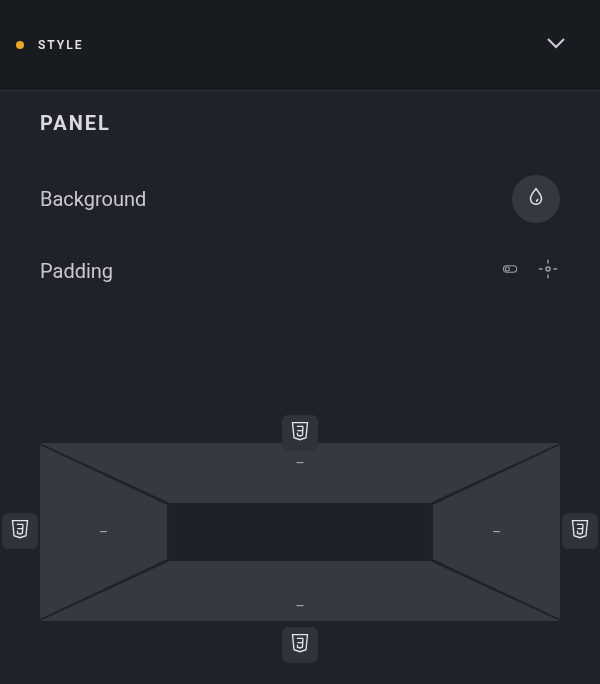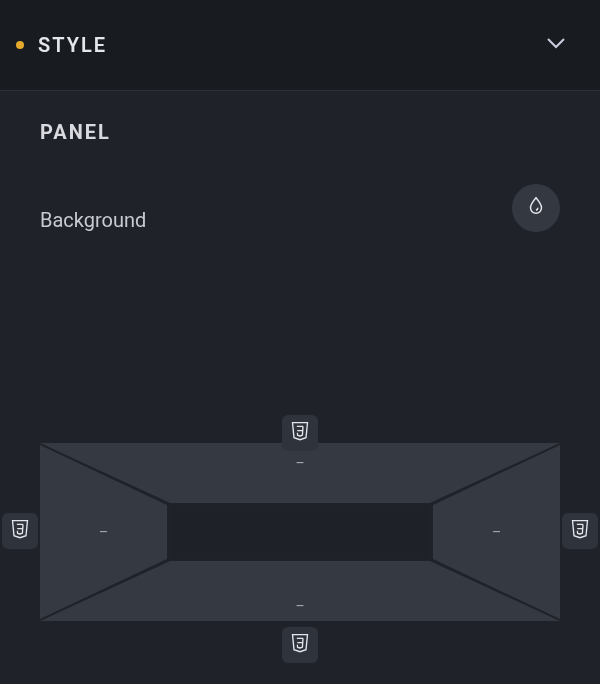"STYLE" .section-title { font-size: 20px -> 12px }
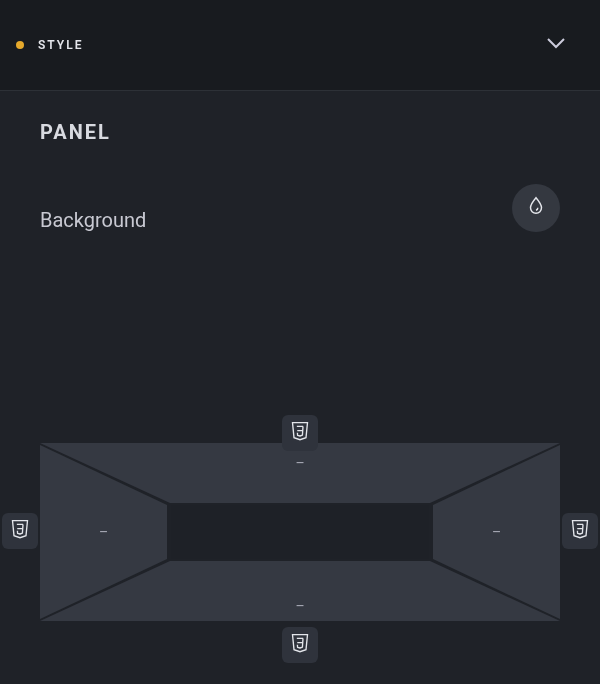"PANEL" .body-wrap { padding-top: 29px -> 20px }
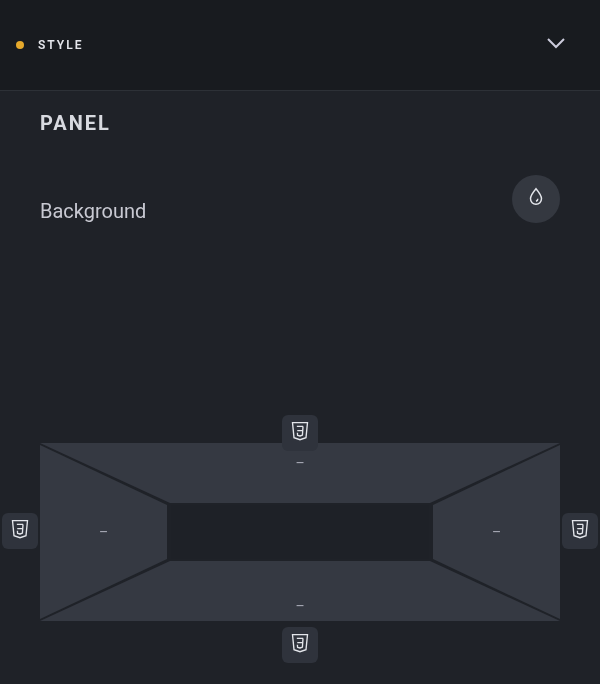"Background" .row { align-items: flex-end -> center }
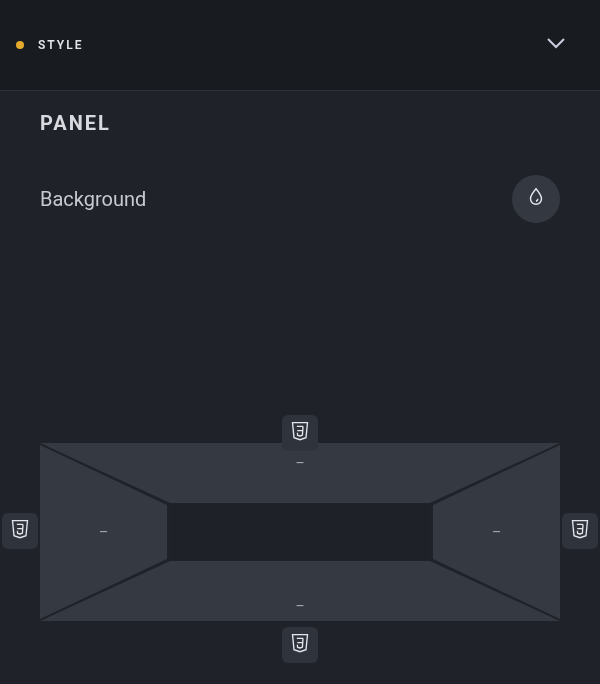"Padding" div.row { html: none -> <div> <div>Padding</div> <div> <div> <span> <svg> <use></use> </svg> </span> </div> <div> <span> <svg> <use></use> </svg> </span> </div> </div> </div> }
